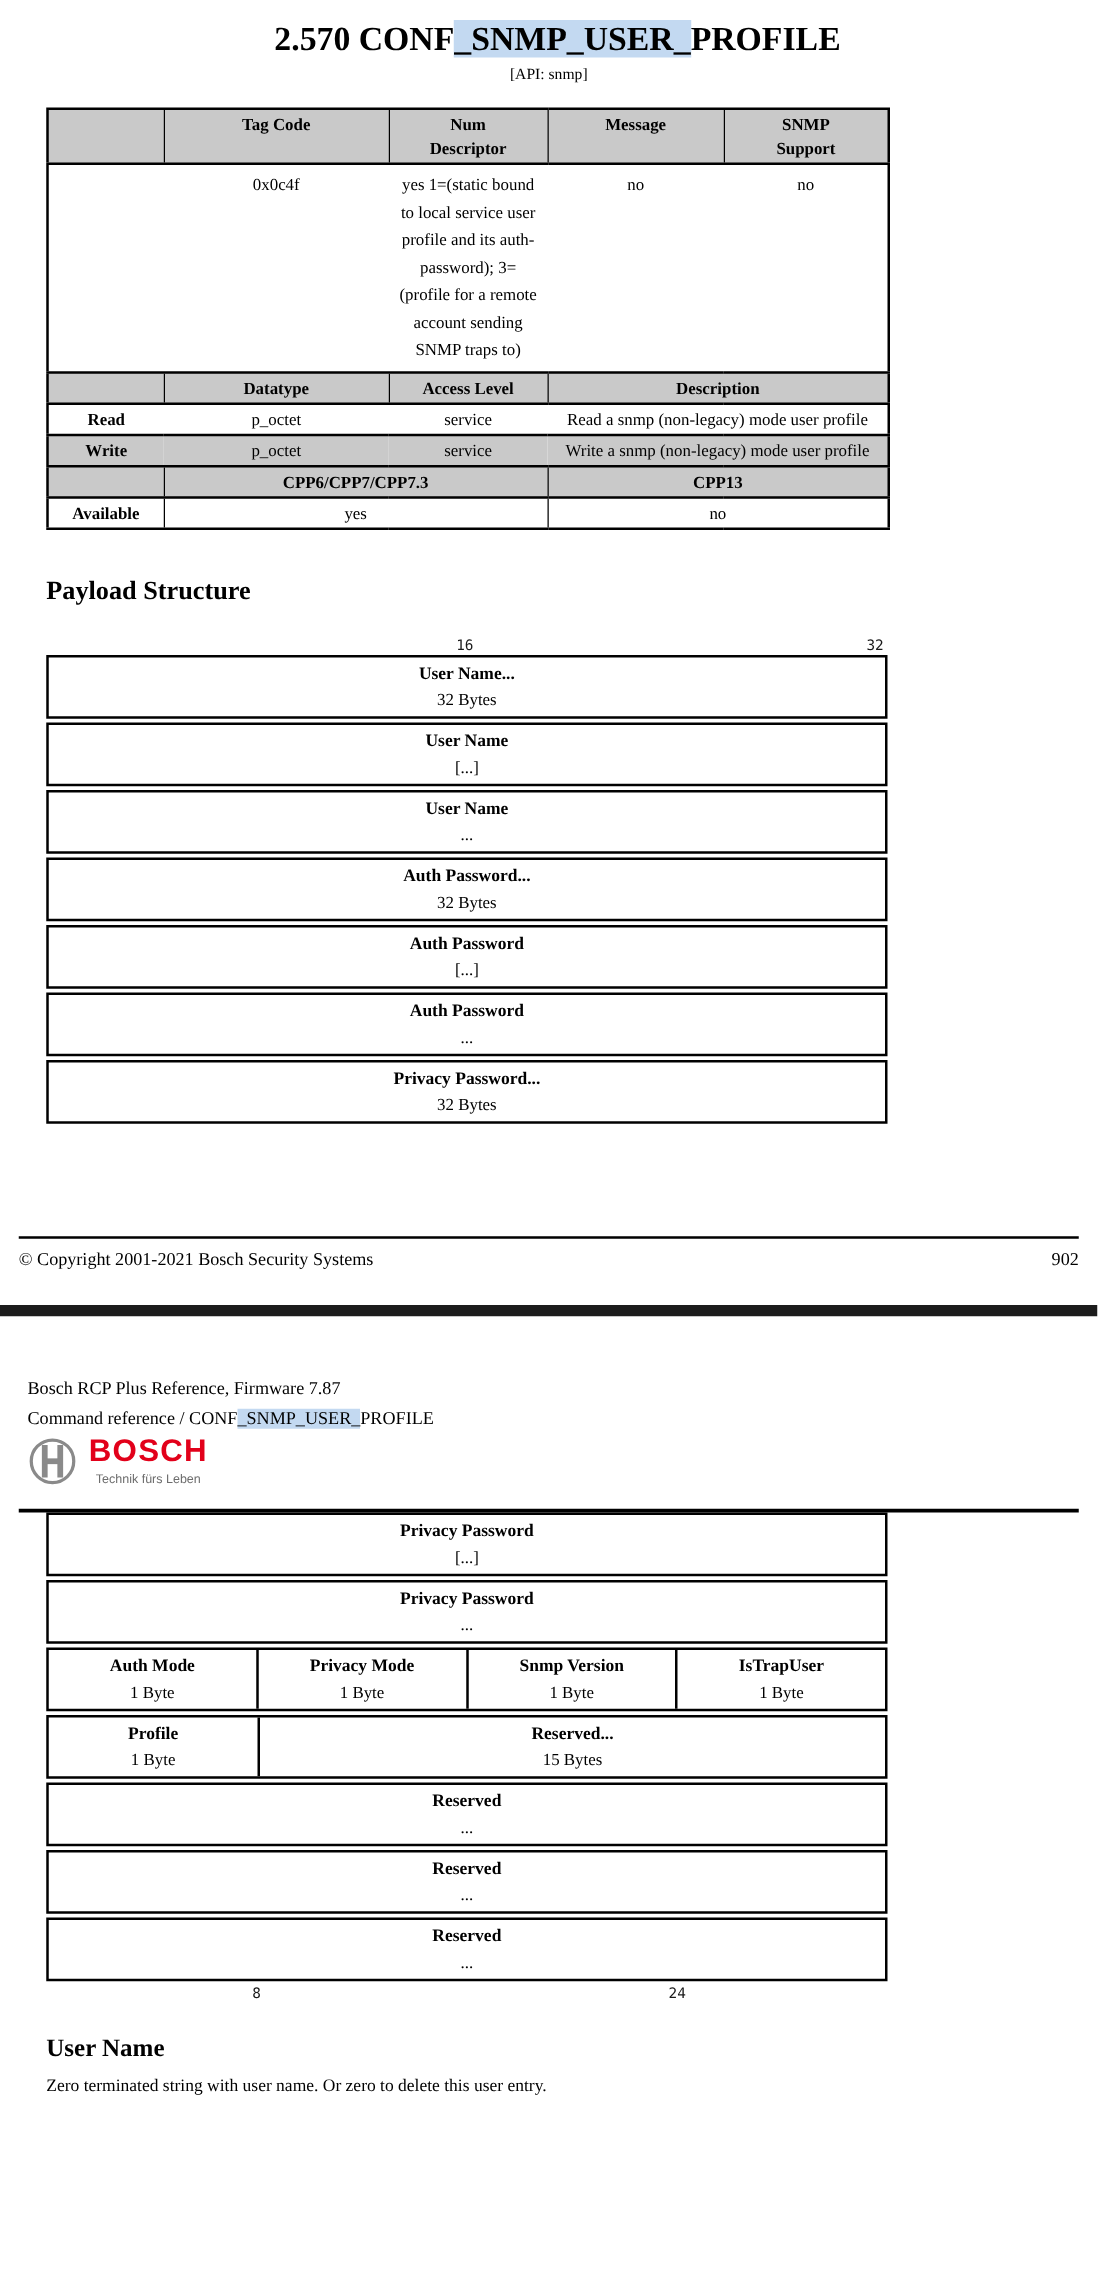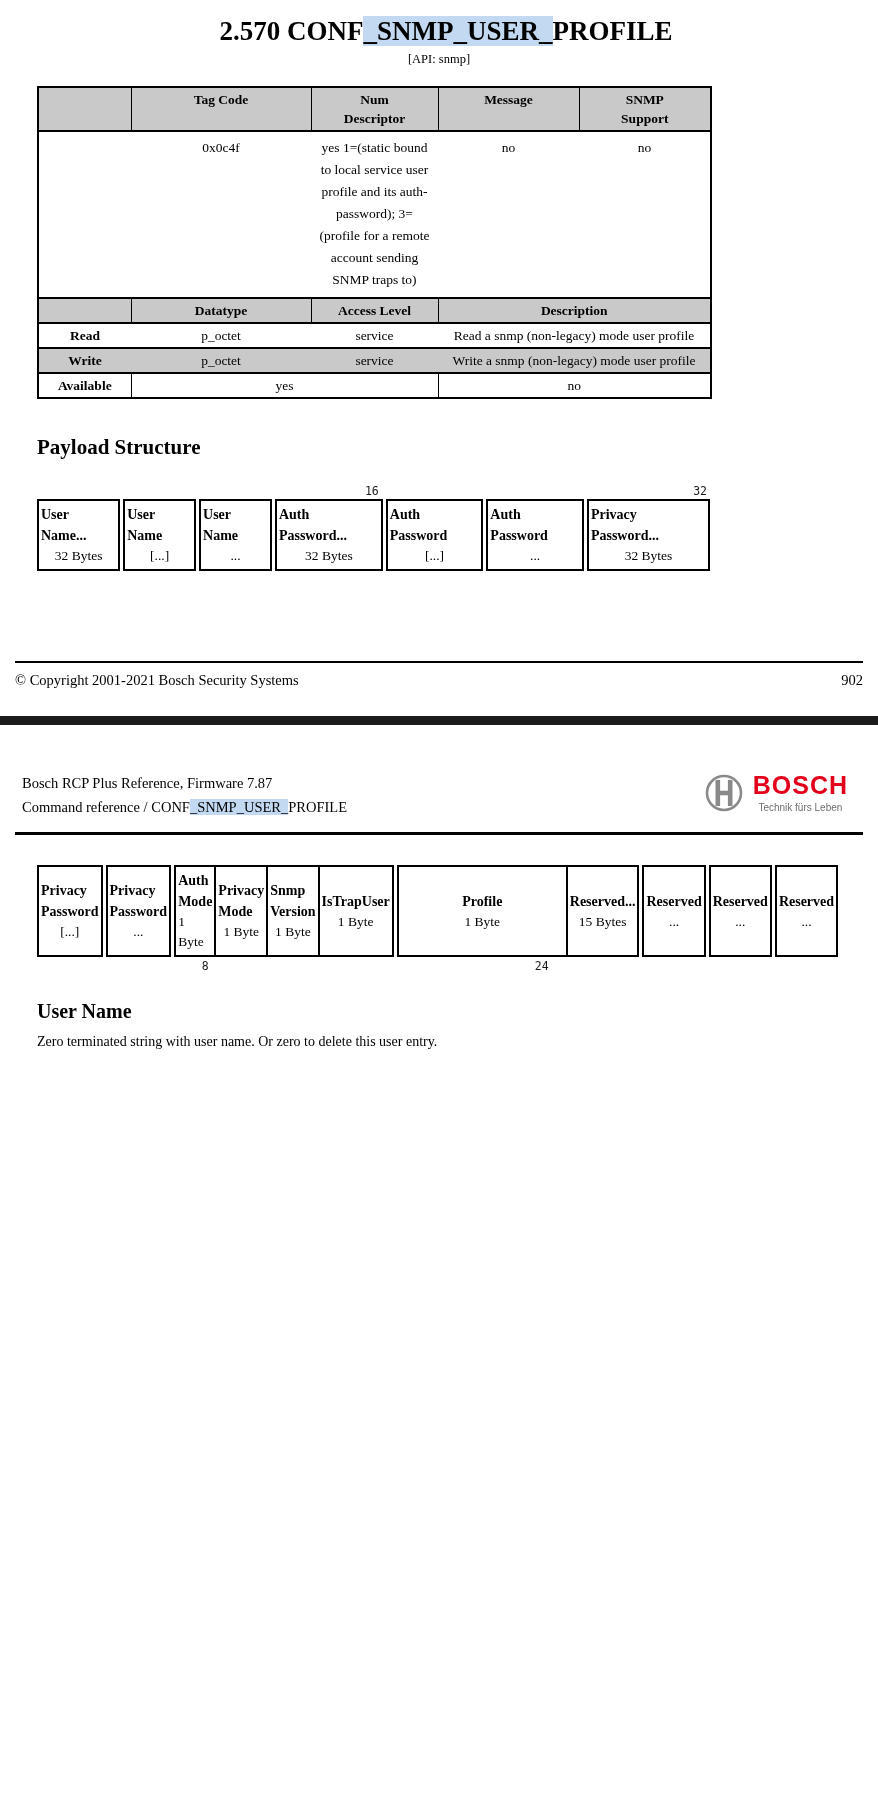"CPP6/CPP7/CPP7.3" tr.ghead { html: none -> <tr> <td></td> <td>CPP6/CPP7/CPP7.3</td> <td>CPP13</td> </tr> }
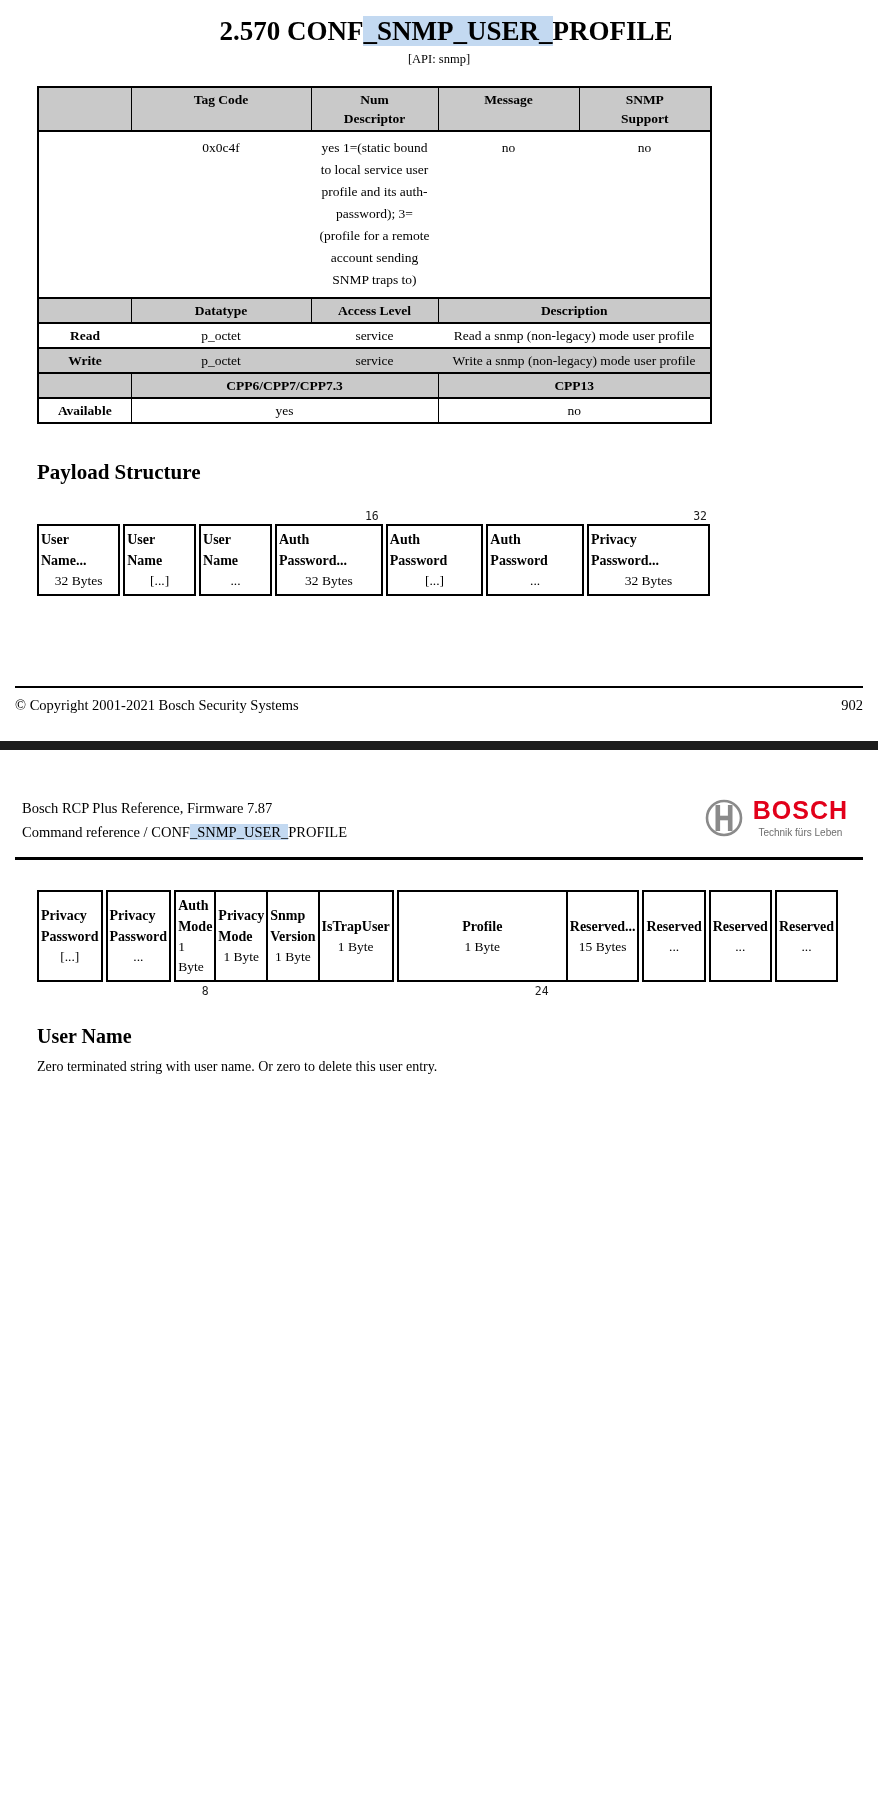"User Name..." .pwrap { flex-direction: row -> column }
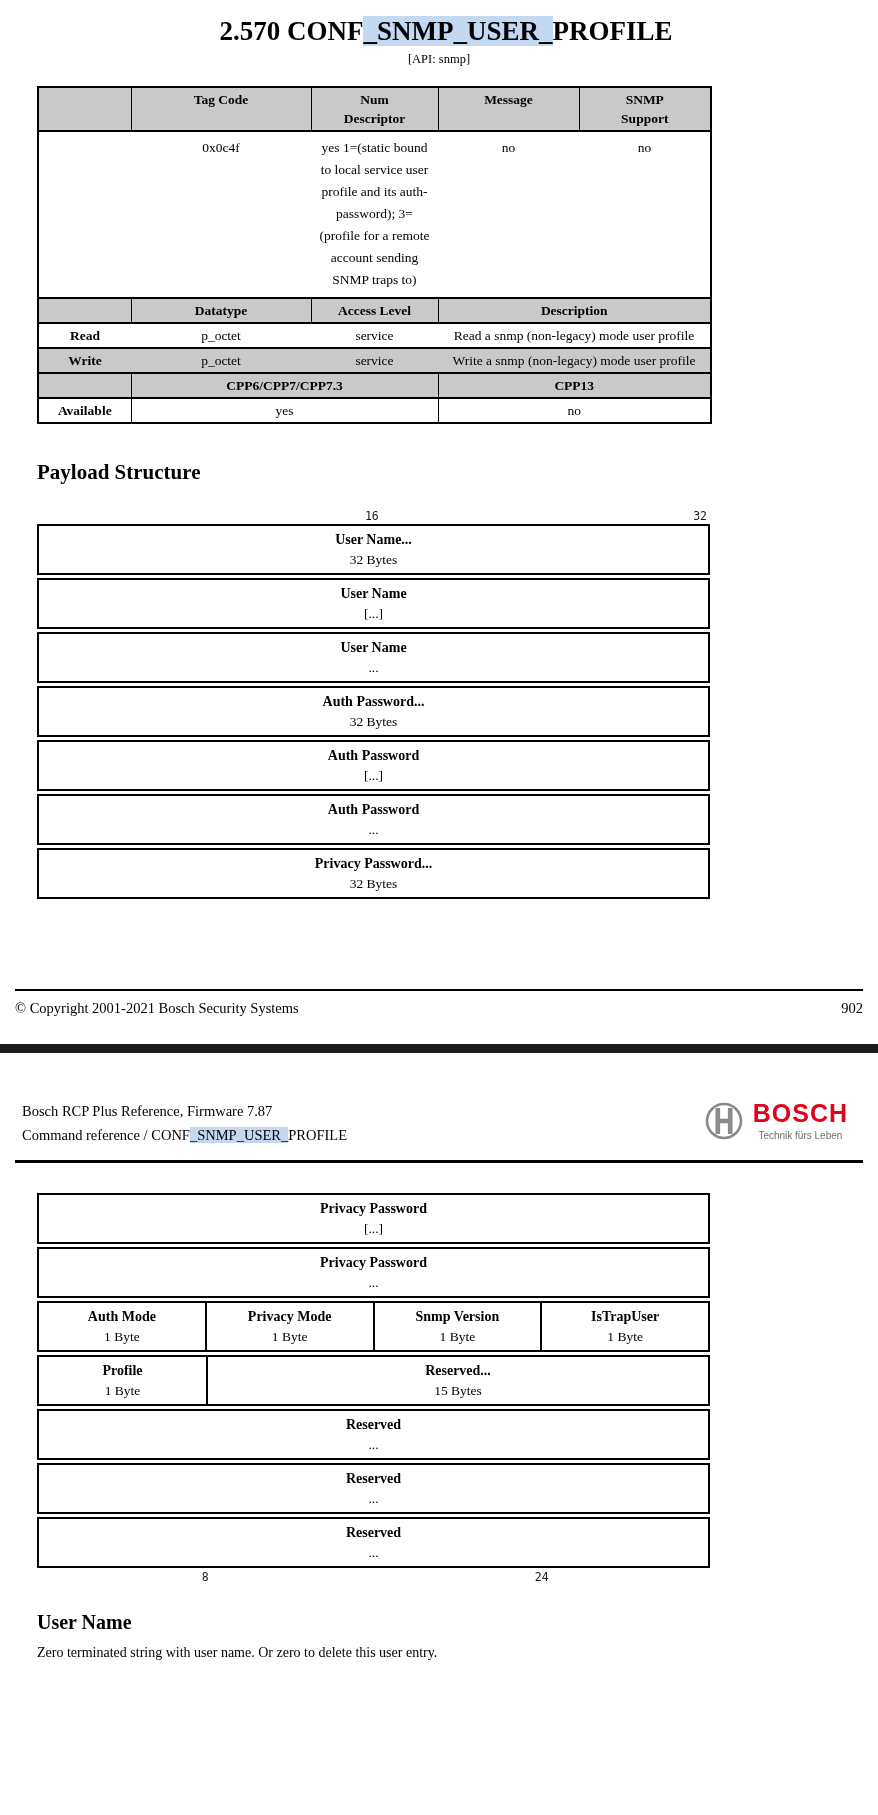"Bosch RCP Plus Reference, Firmware" .p2header { flex-direction: none -> column }
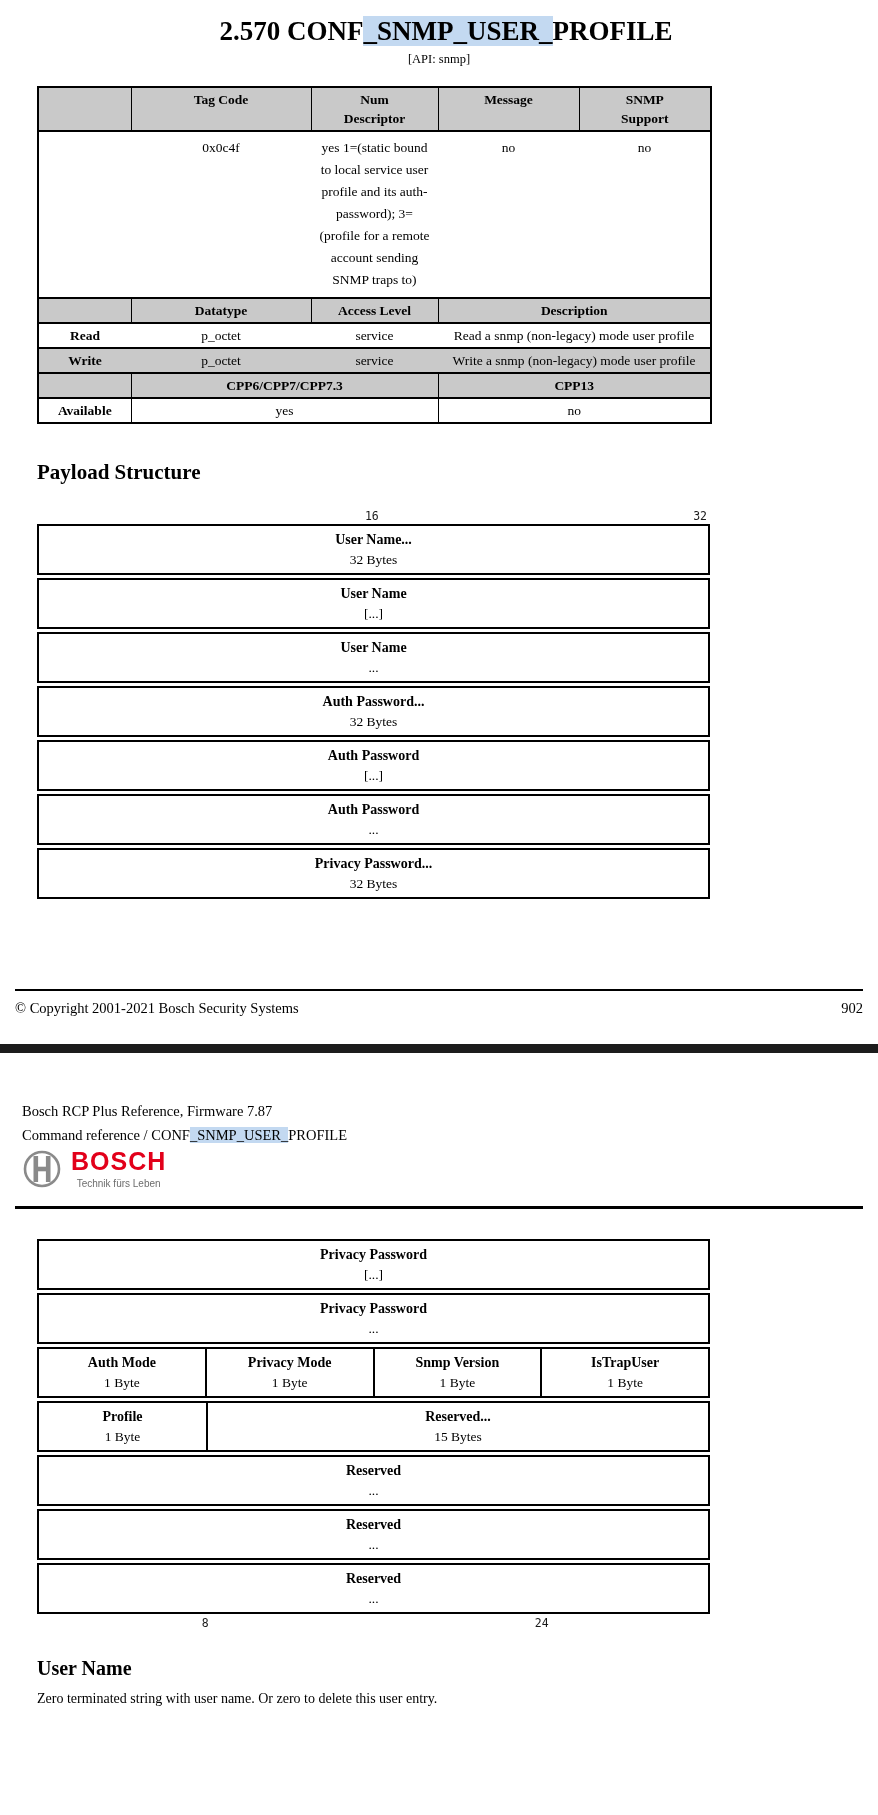"Privacy Password" .mt-table2 { margin-top: 30px -> none }
